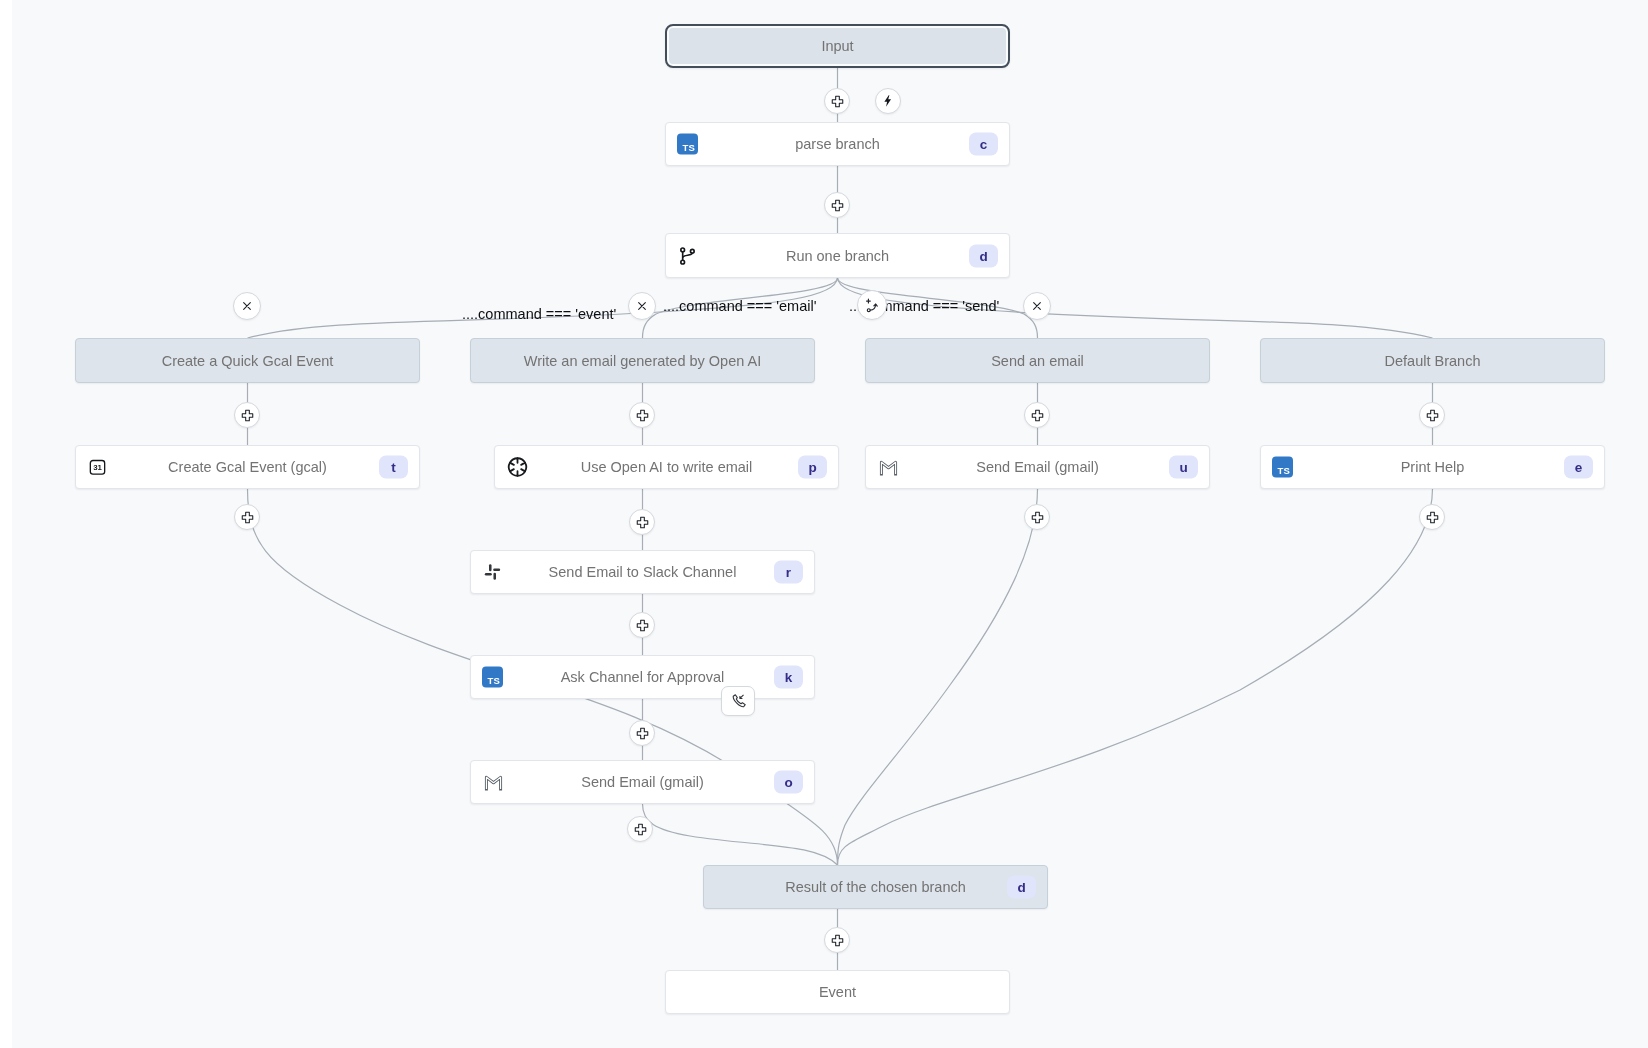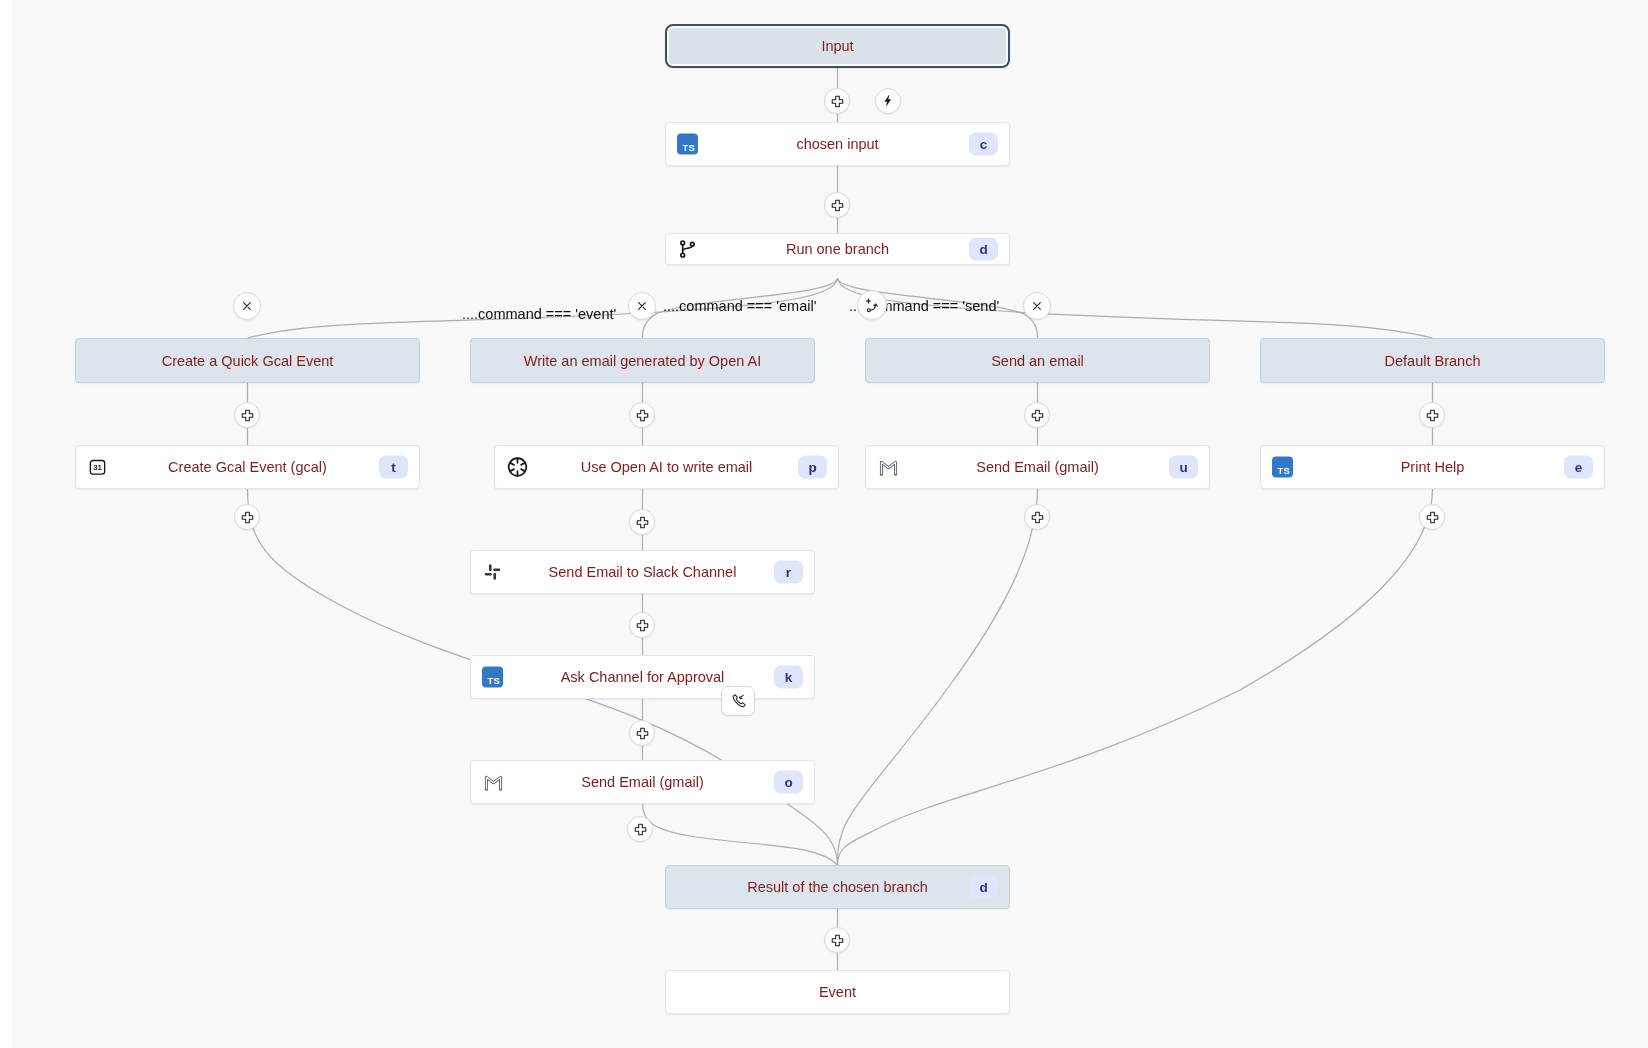"Input" .node .label, .header .label { color: #7f1d1d -> #737373 }
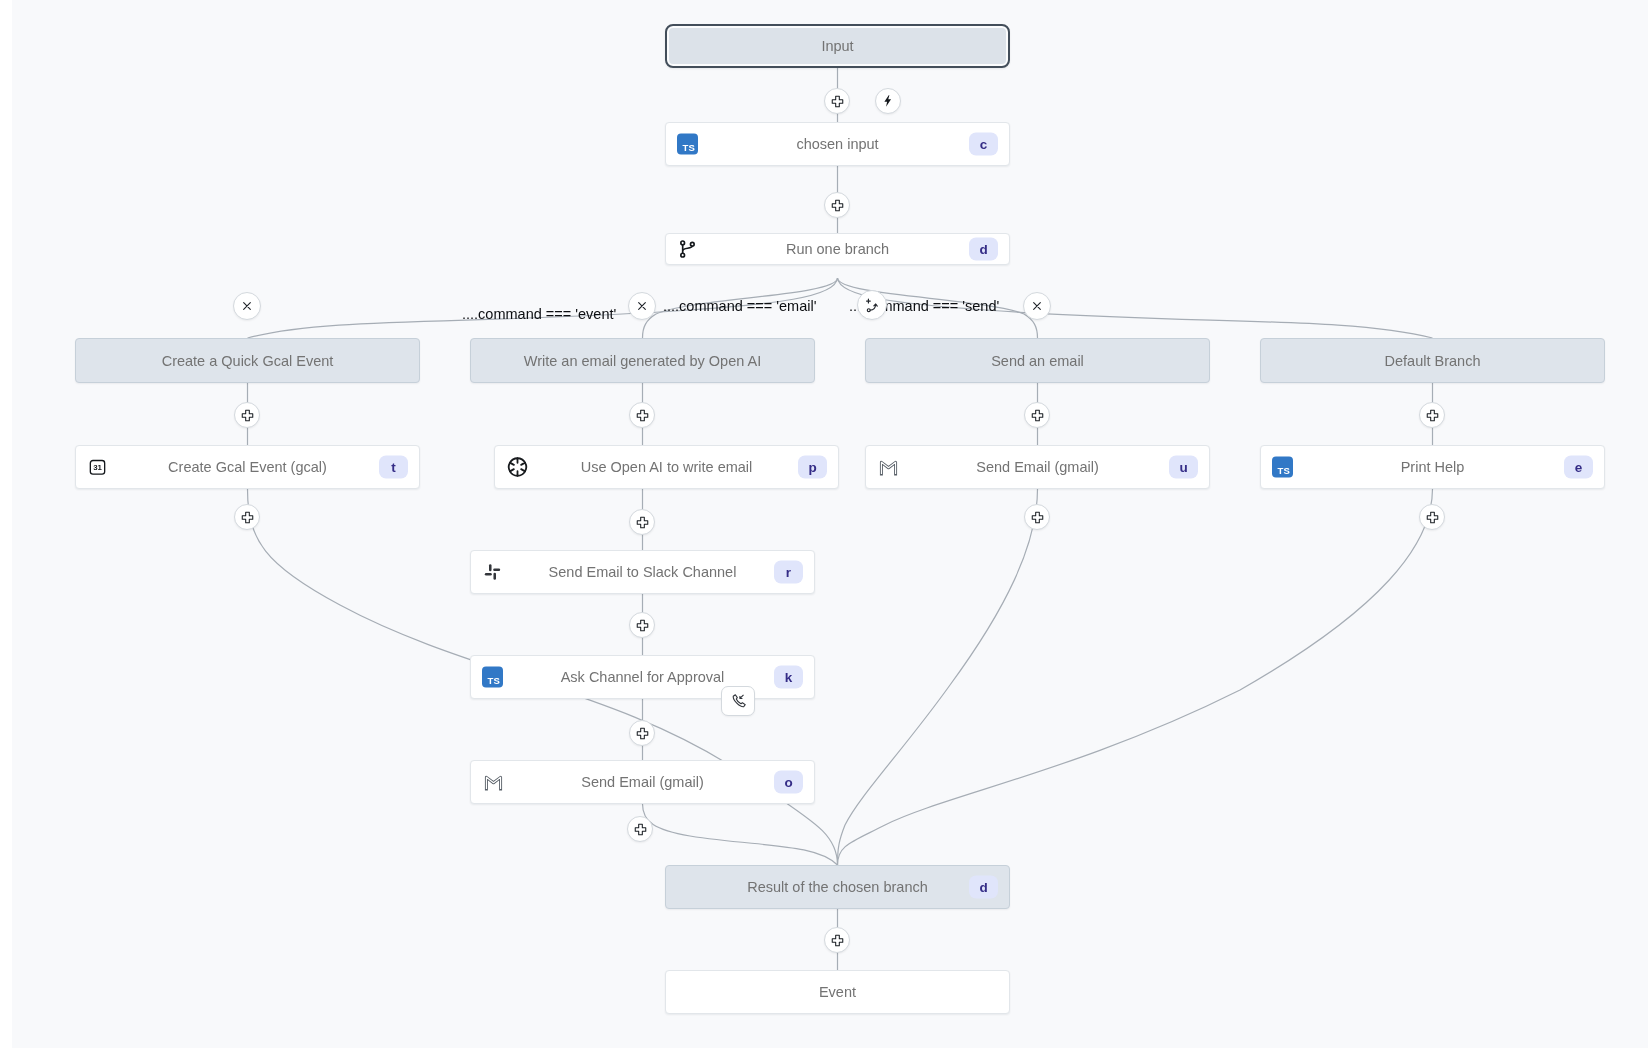"chosen input" div.label { text: chosen input -> parse branch }
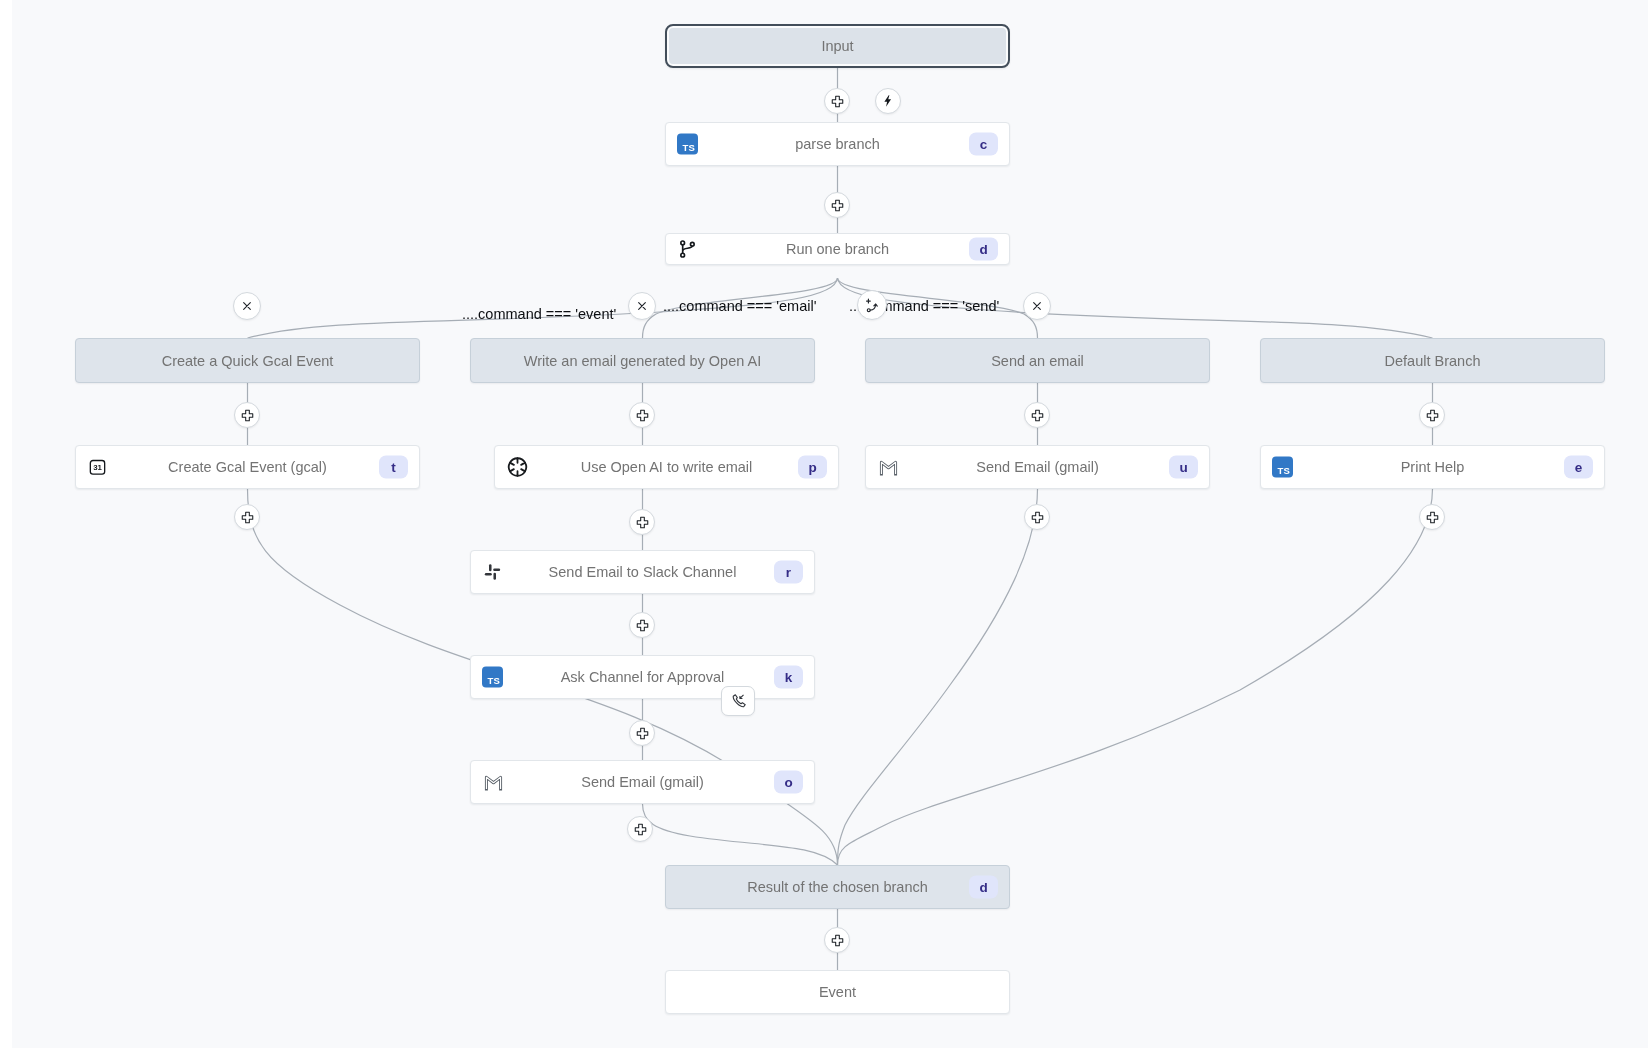"Run one branch" div.node { height: 32px -> 45px }
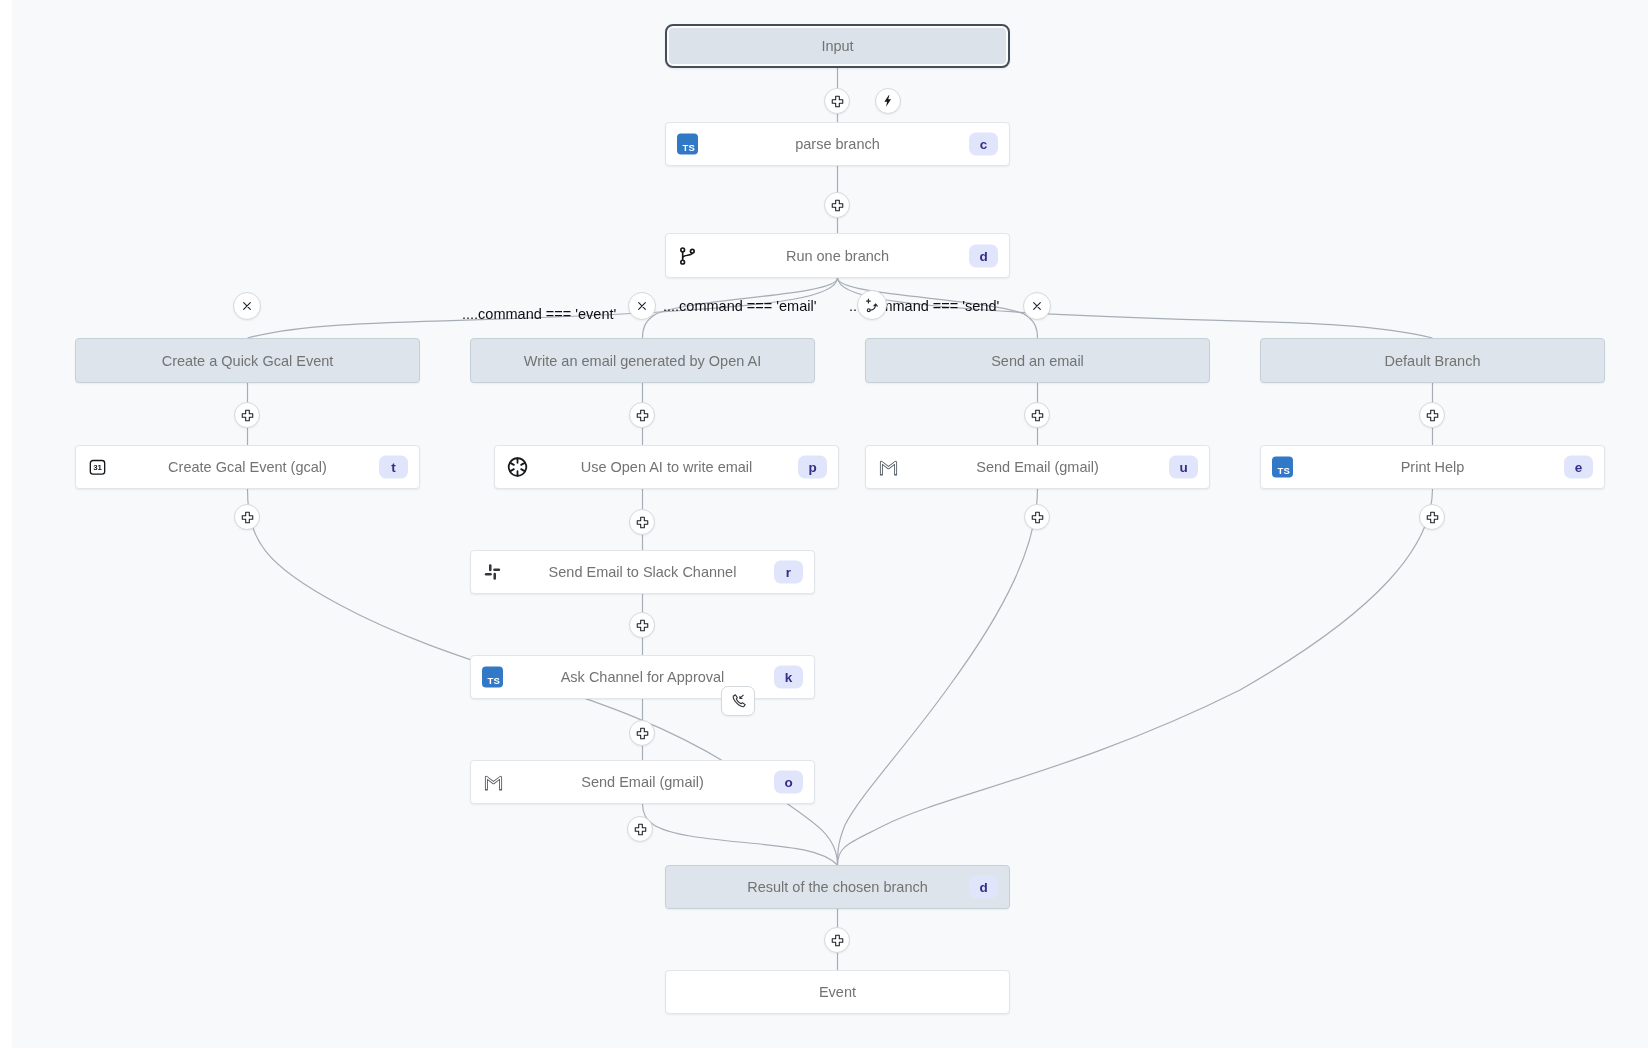"Result of the chosen branch" div.header { left: 665px -> 703px }
